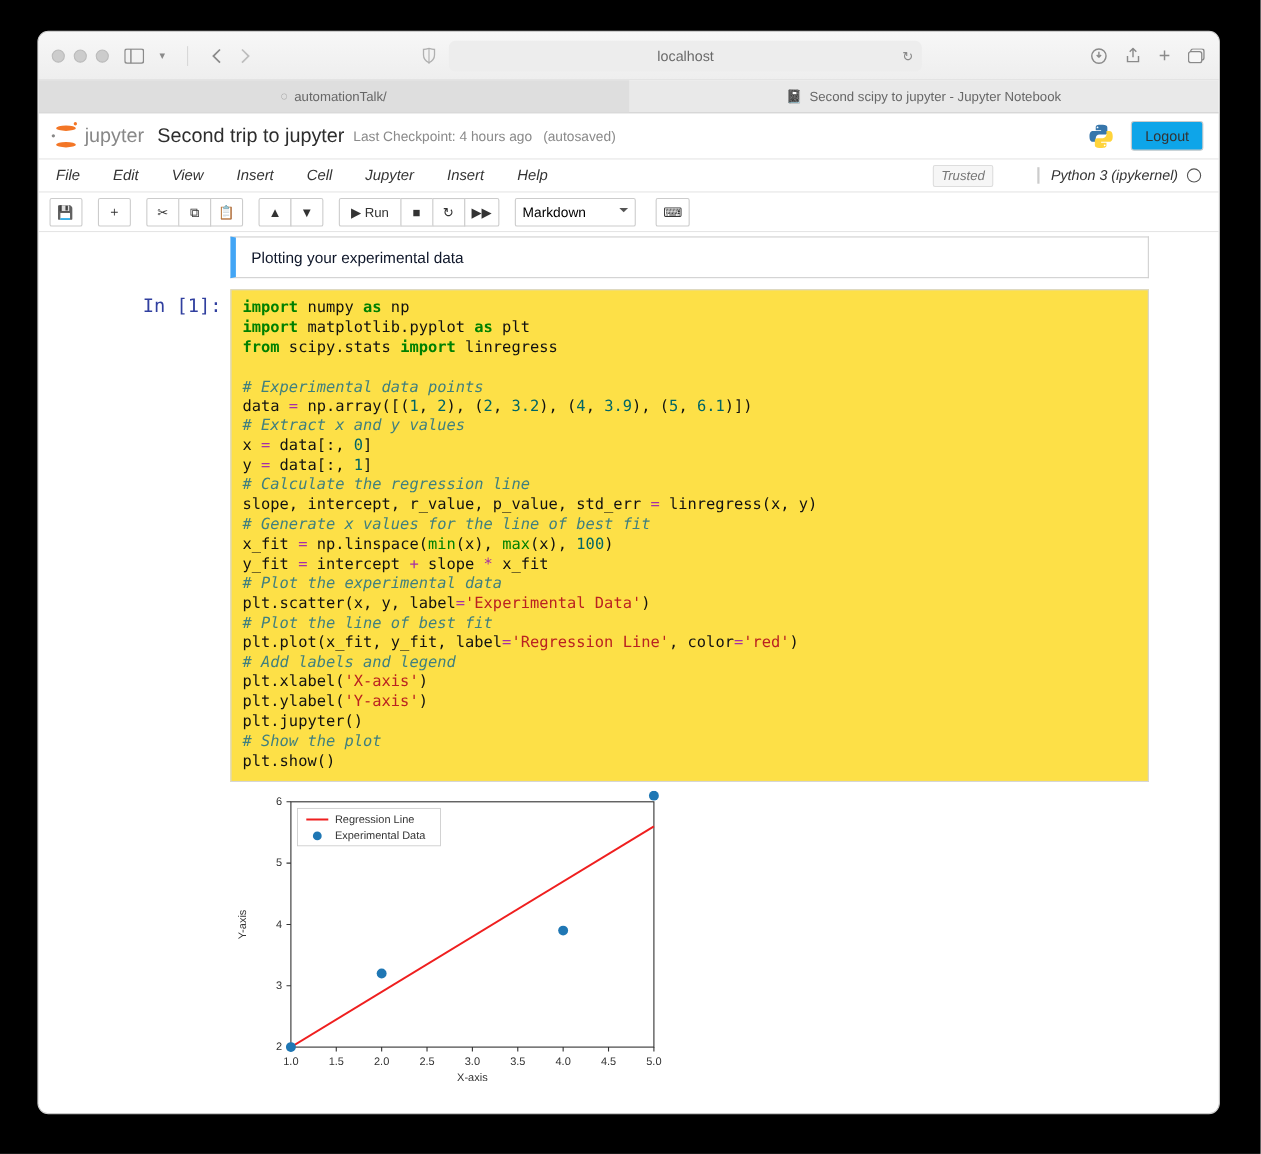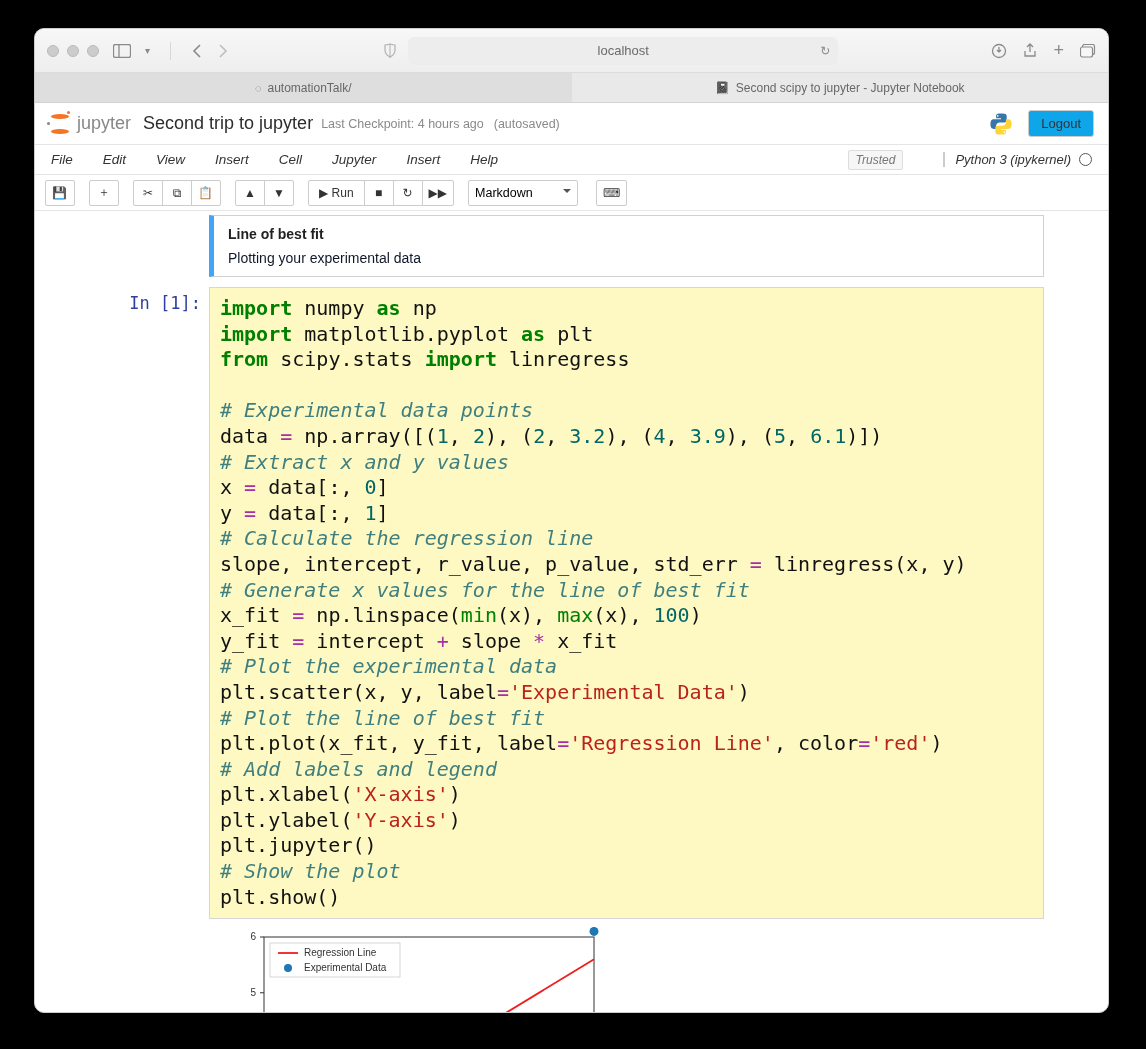"Line of best fit" h3 { html: <h3>Line of best fit</h3> -> none }
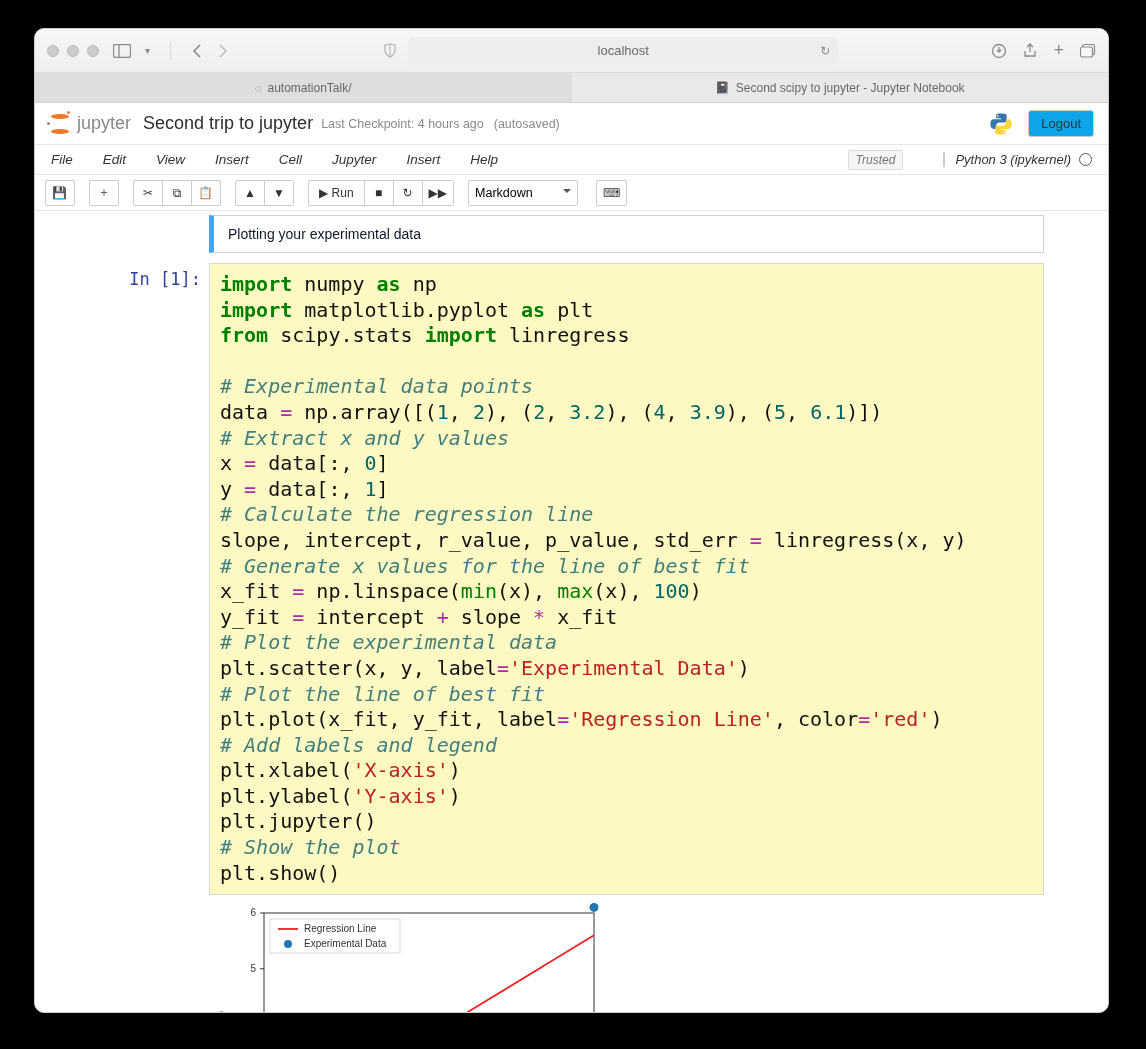"import numpy as np" .code-cell { background: #fef9c3 -> #fde047; font-size: 20px -> 14px }
